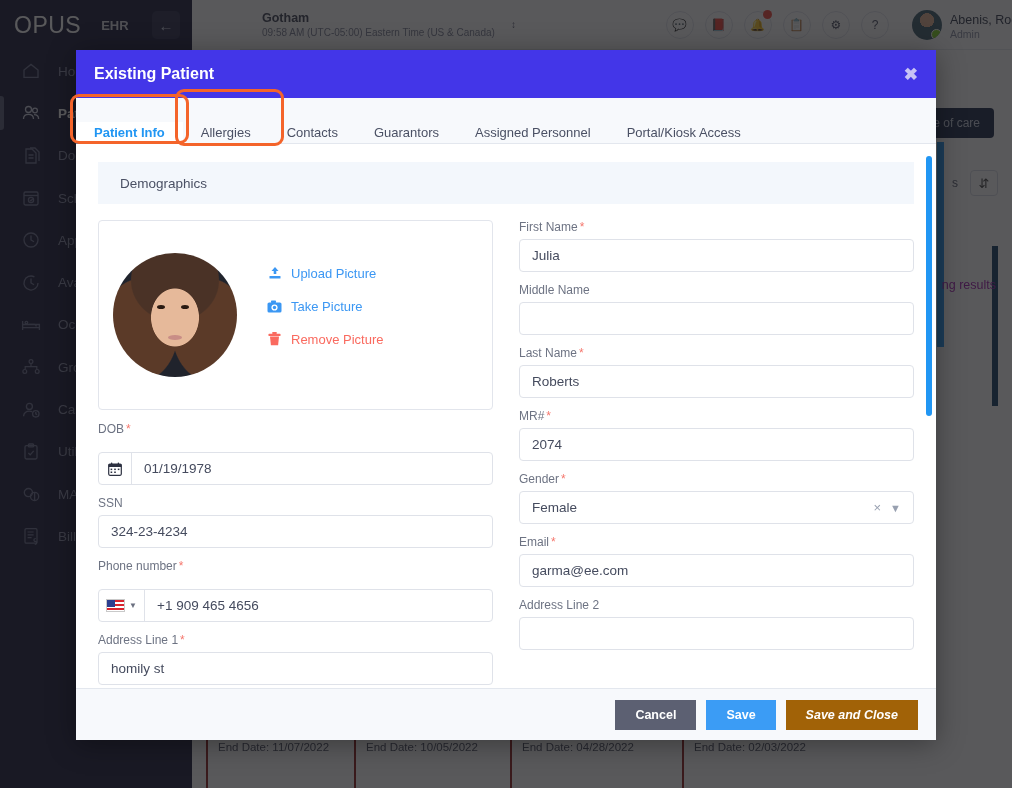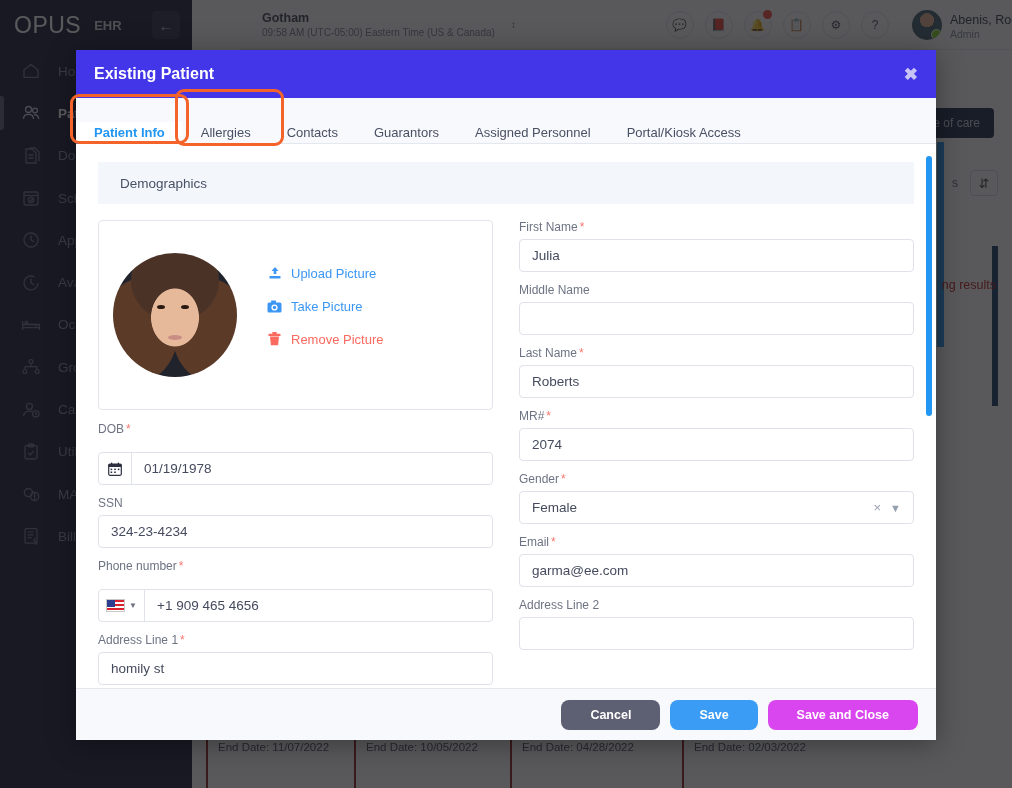"EHR" .logo-sub { margin-left: 13px -> 20px }
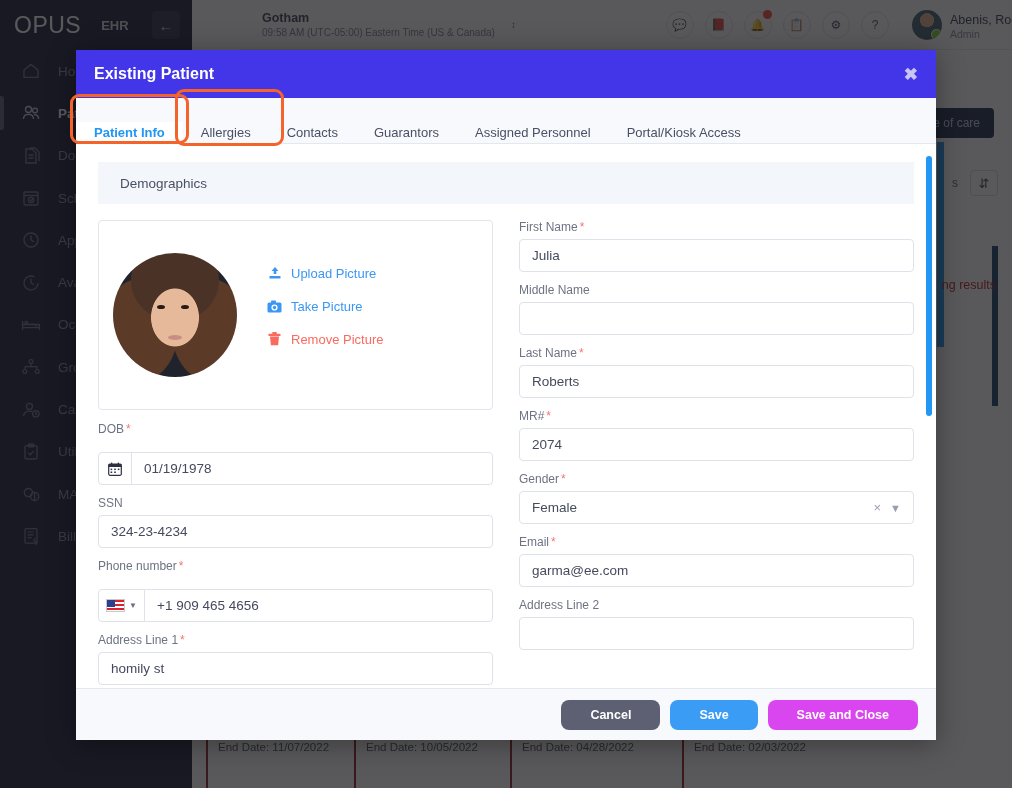"ng results" #bg-results { color: #b91c1c -> #a21caf }
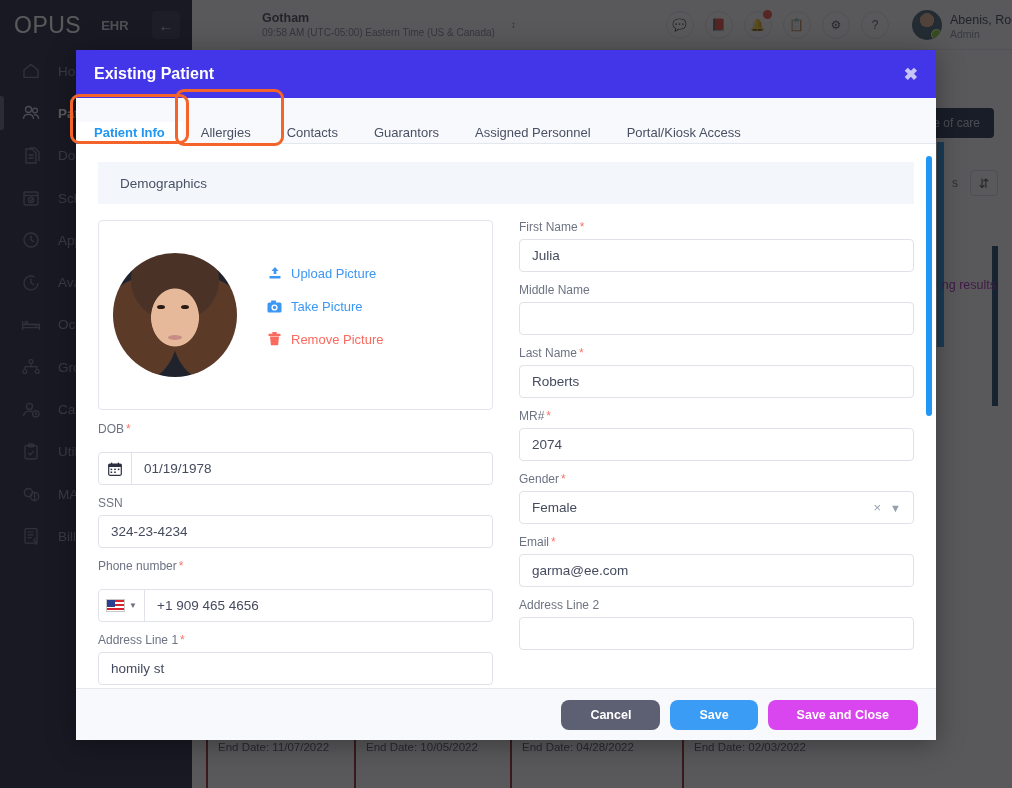"Cancel" .btn { border-radius: 8px -> 0; padding: 8px 29px -> 8px 20px }
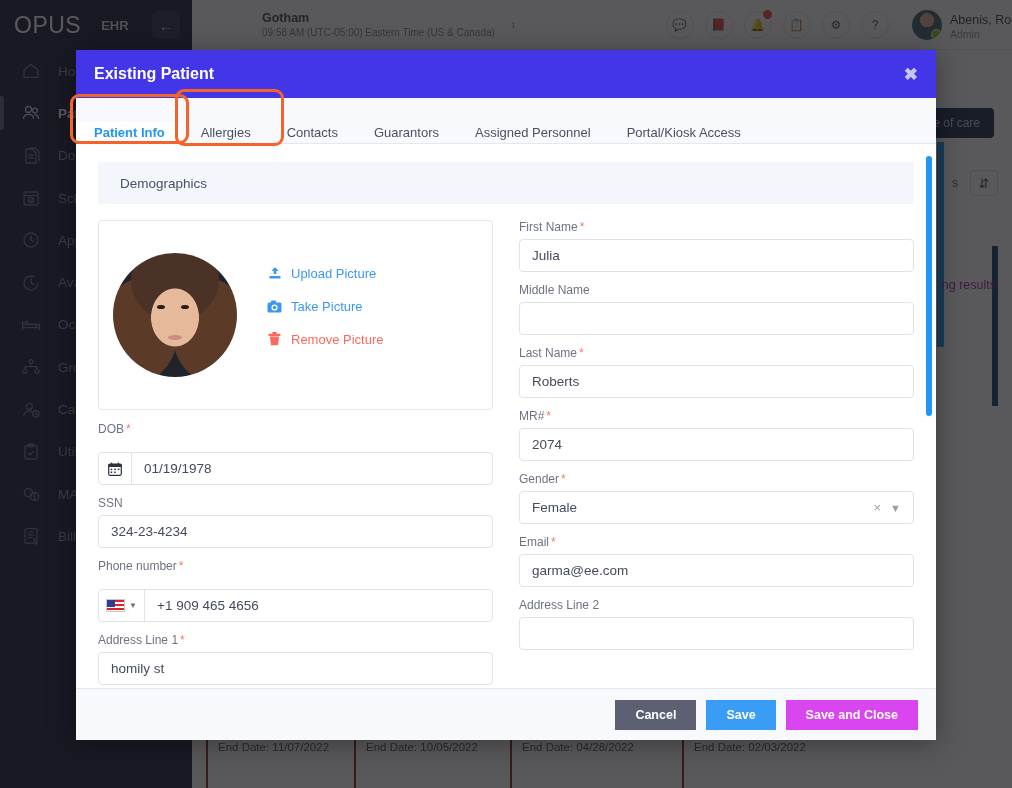"Save and Close" .btn-save-close { background: #d946ef -> #a16207; font-style: none -> italic }
